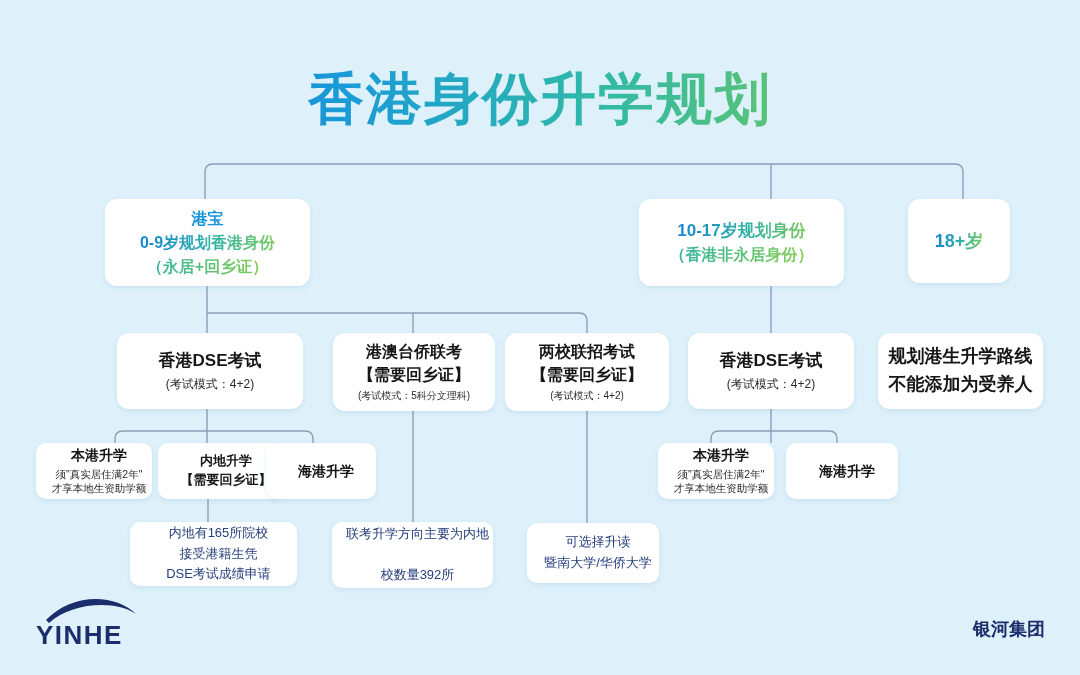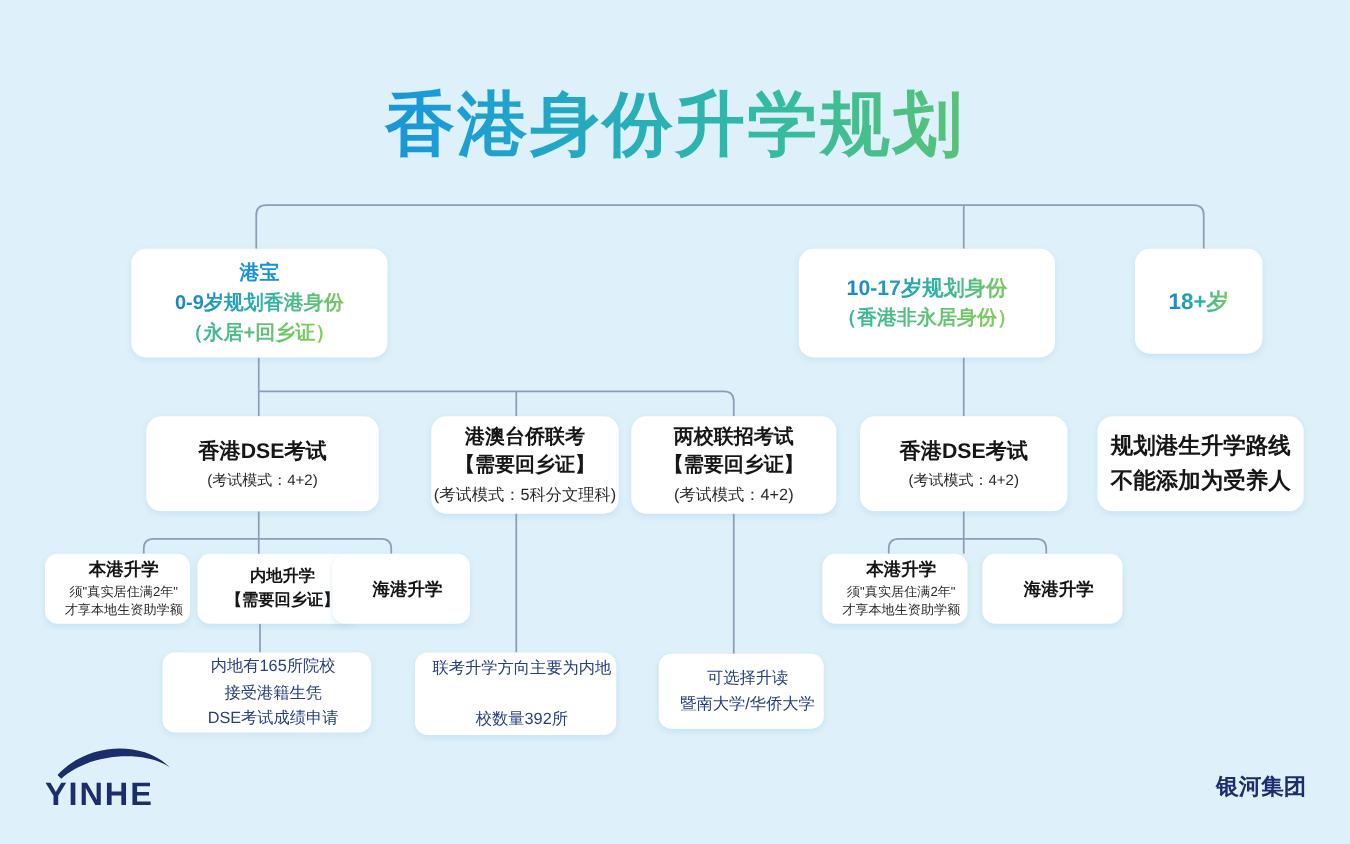"港澳台侨联考" div.node { left: 345px -> 333px; width: 150px -> 162px }
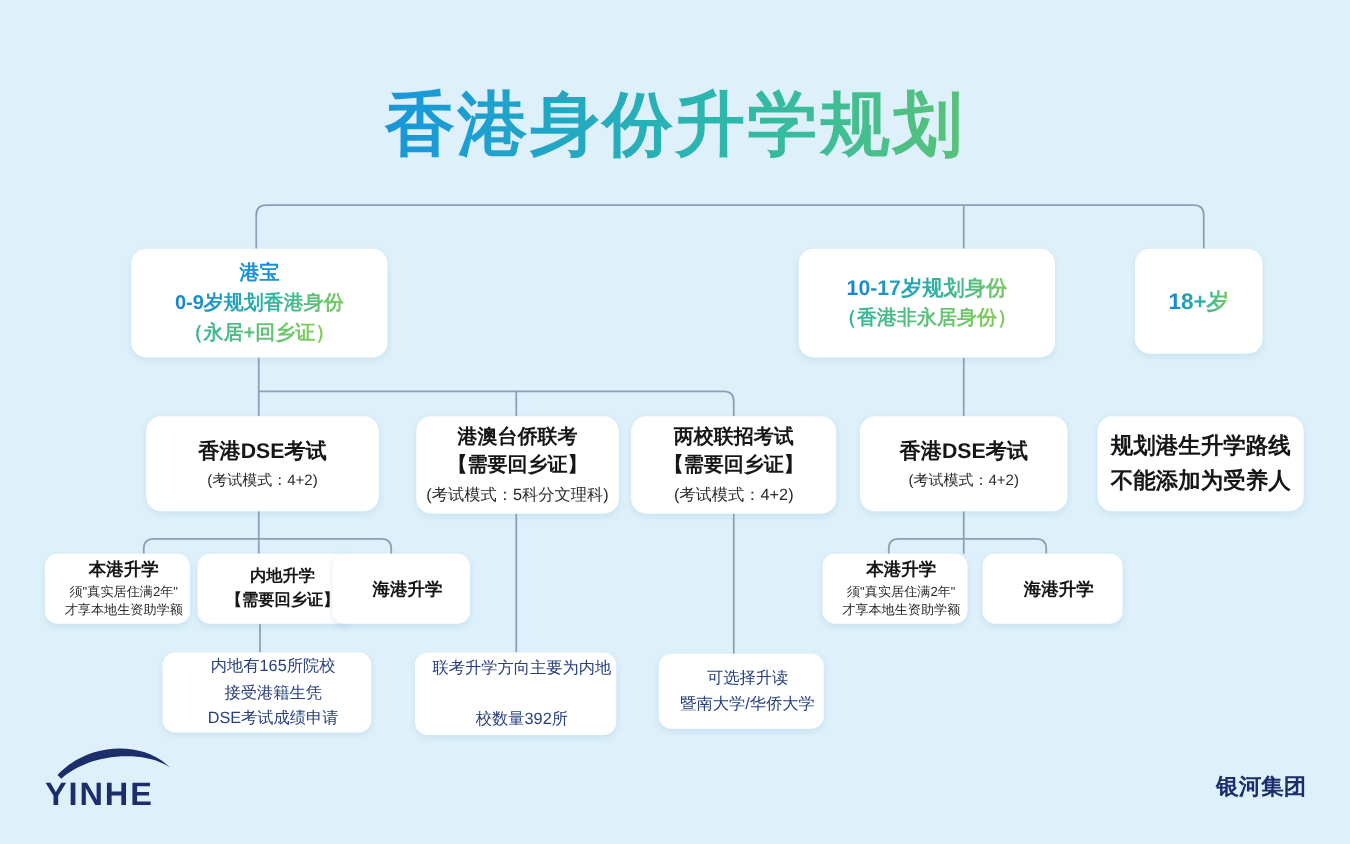"(考试模式：5科分文理科)" .t-sub2 { font-size: 13px -> 10px }
